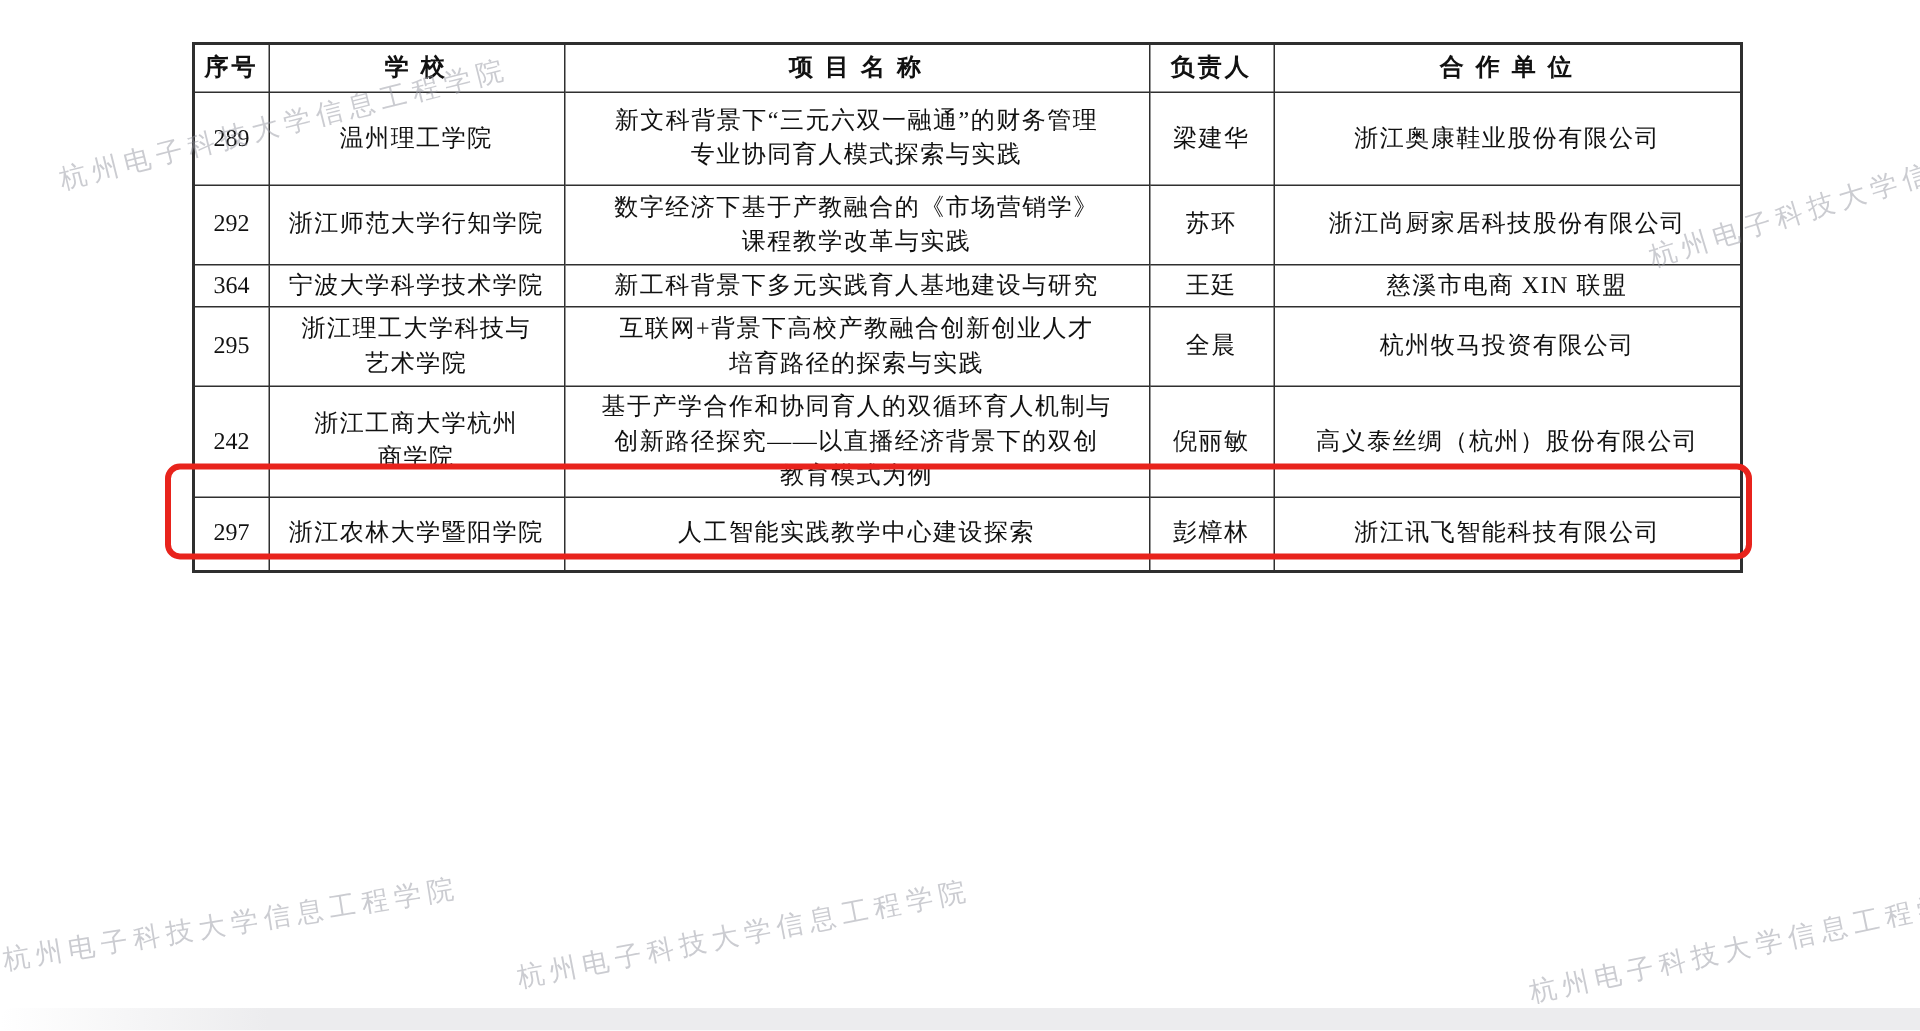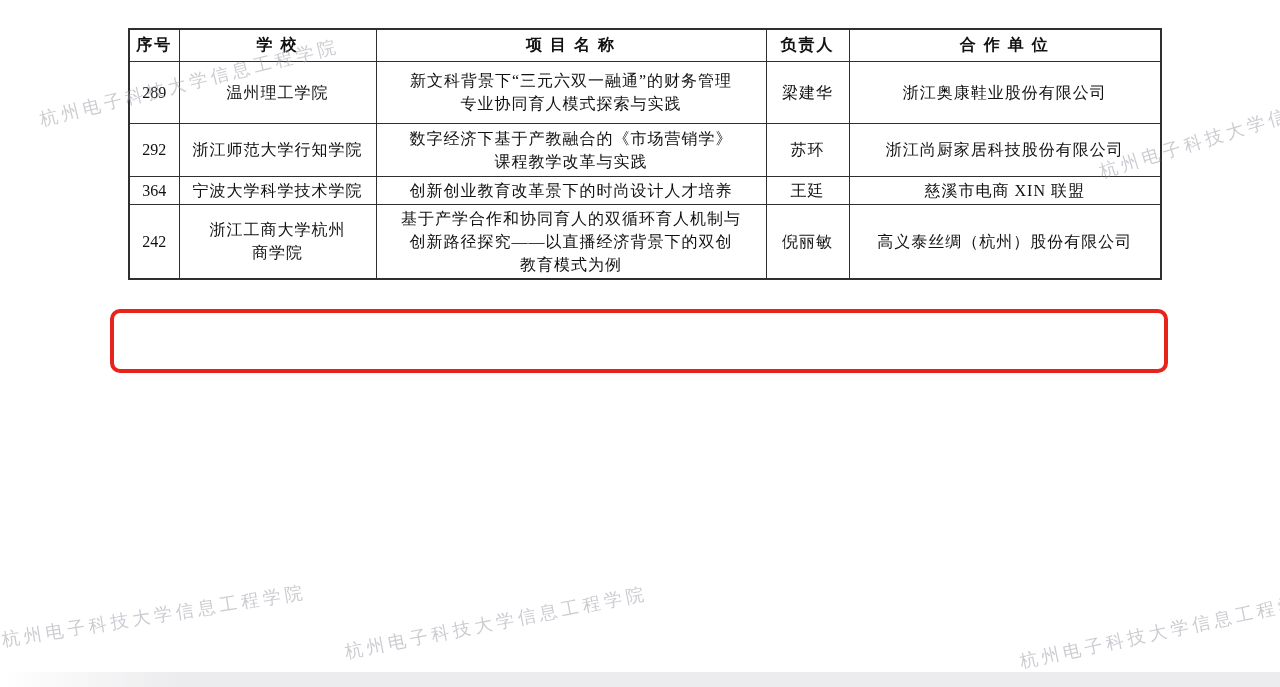"创新创业教育改革景下的时尚设计人才培养" td.cell-project { text: 创新创业教育改革景下的时尚设计人才培养 -> 新工科背景下多元实践育人基地建设与研究 }
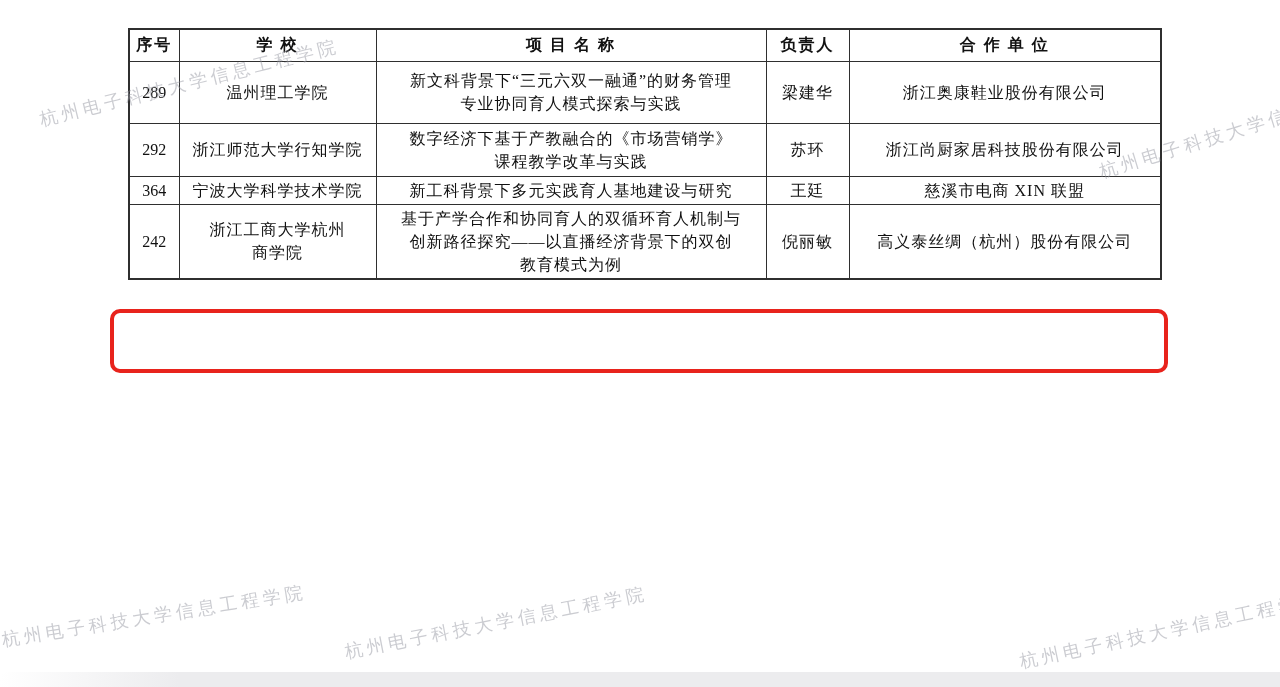"295" tr { html: none -> <tr> <td>295</td> <td>浙江理工大学科技与 艺术学院</td> <td>互联网+背景下高校产教融合创新创业人才 培育路径的探索与实践</td> <td>全晨</td> <td>杭州牧马投资有限公司</td> </tr> }
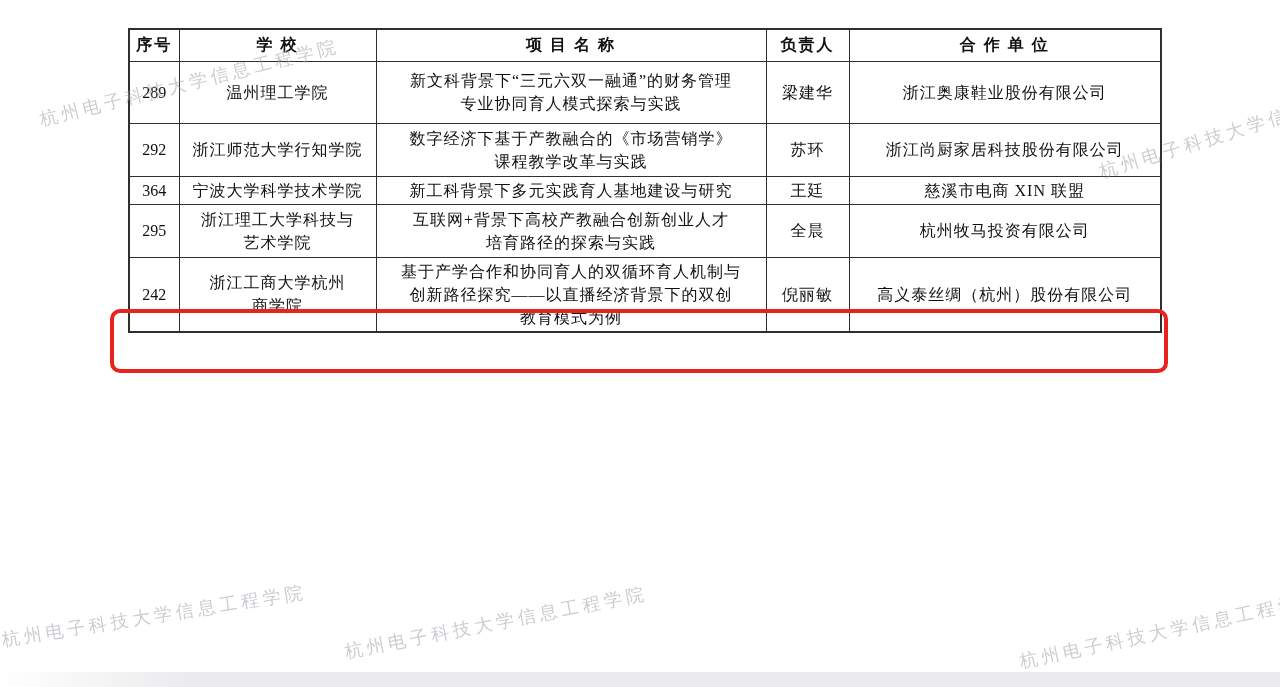"297" tr { html: none -> <tr> <td>297</td> <td>浙江农林大学暨阳学院</td> <td>人工智能实践教学中心建设探索</td> <td>彭樟林</td> <td>浙江讯飞智能科技有限公司</td> </tr> }
